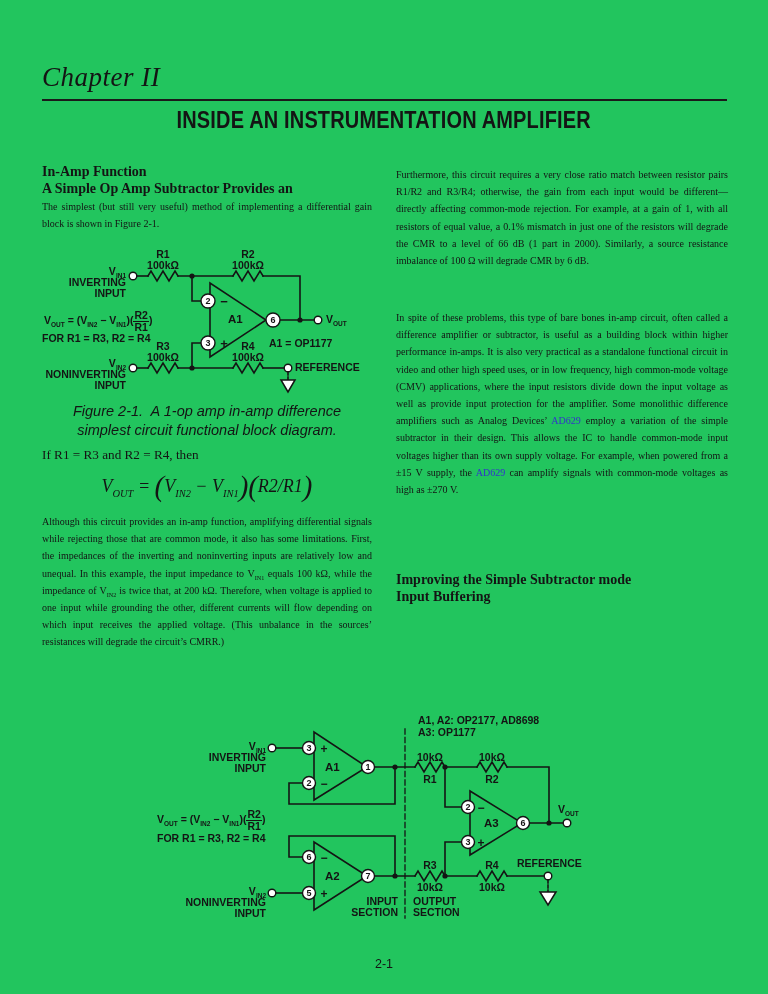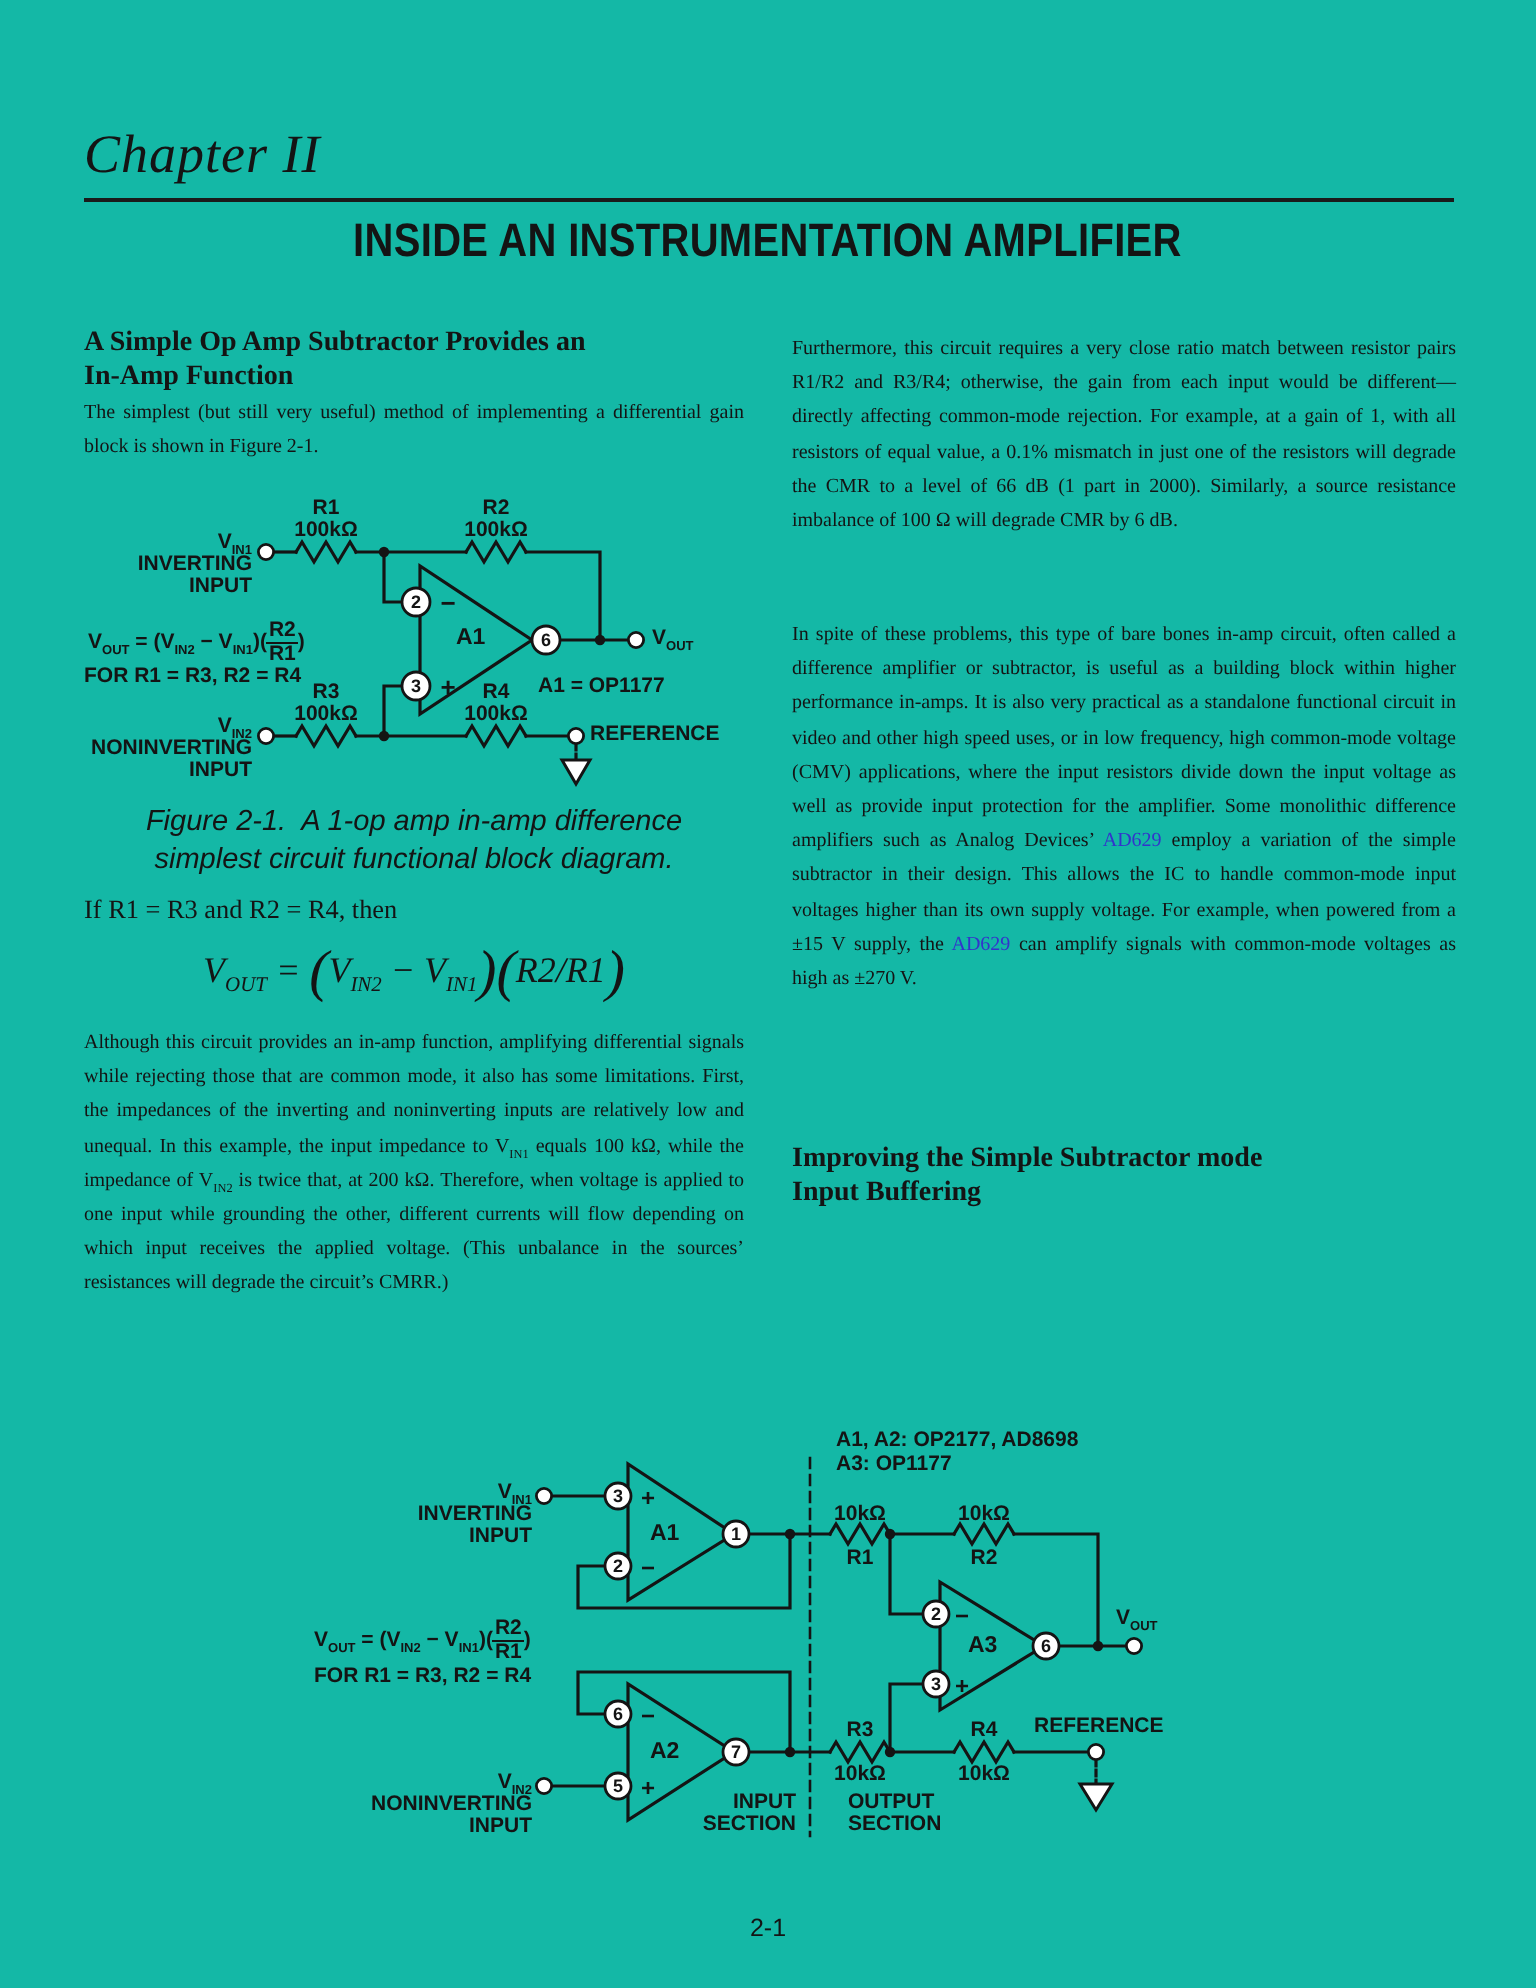"Chapter II" .page { background: #14b8a6 -> #22c55e }
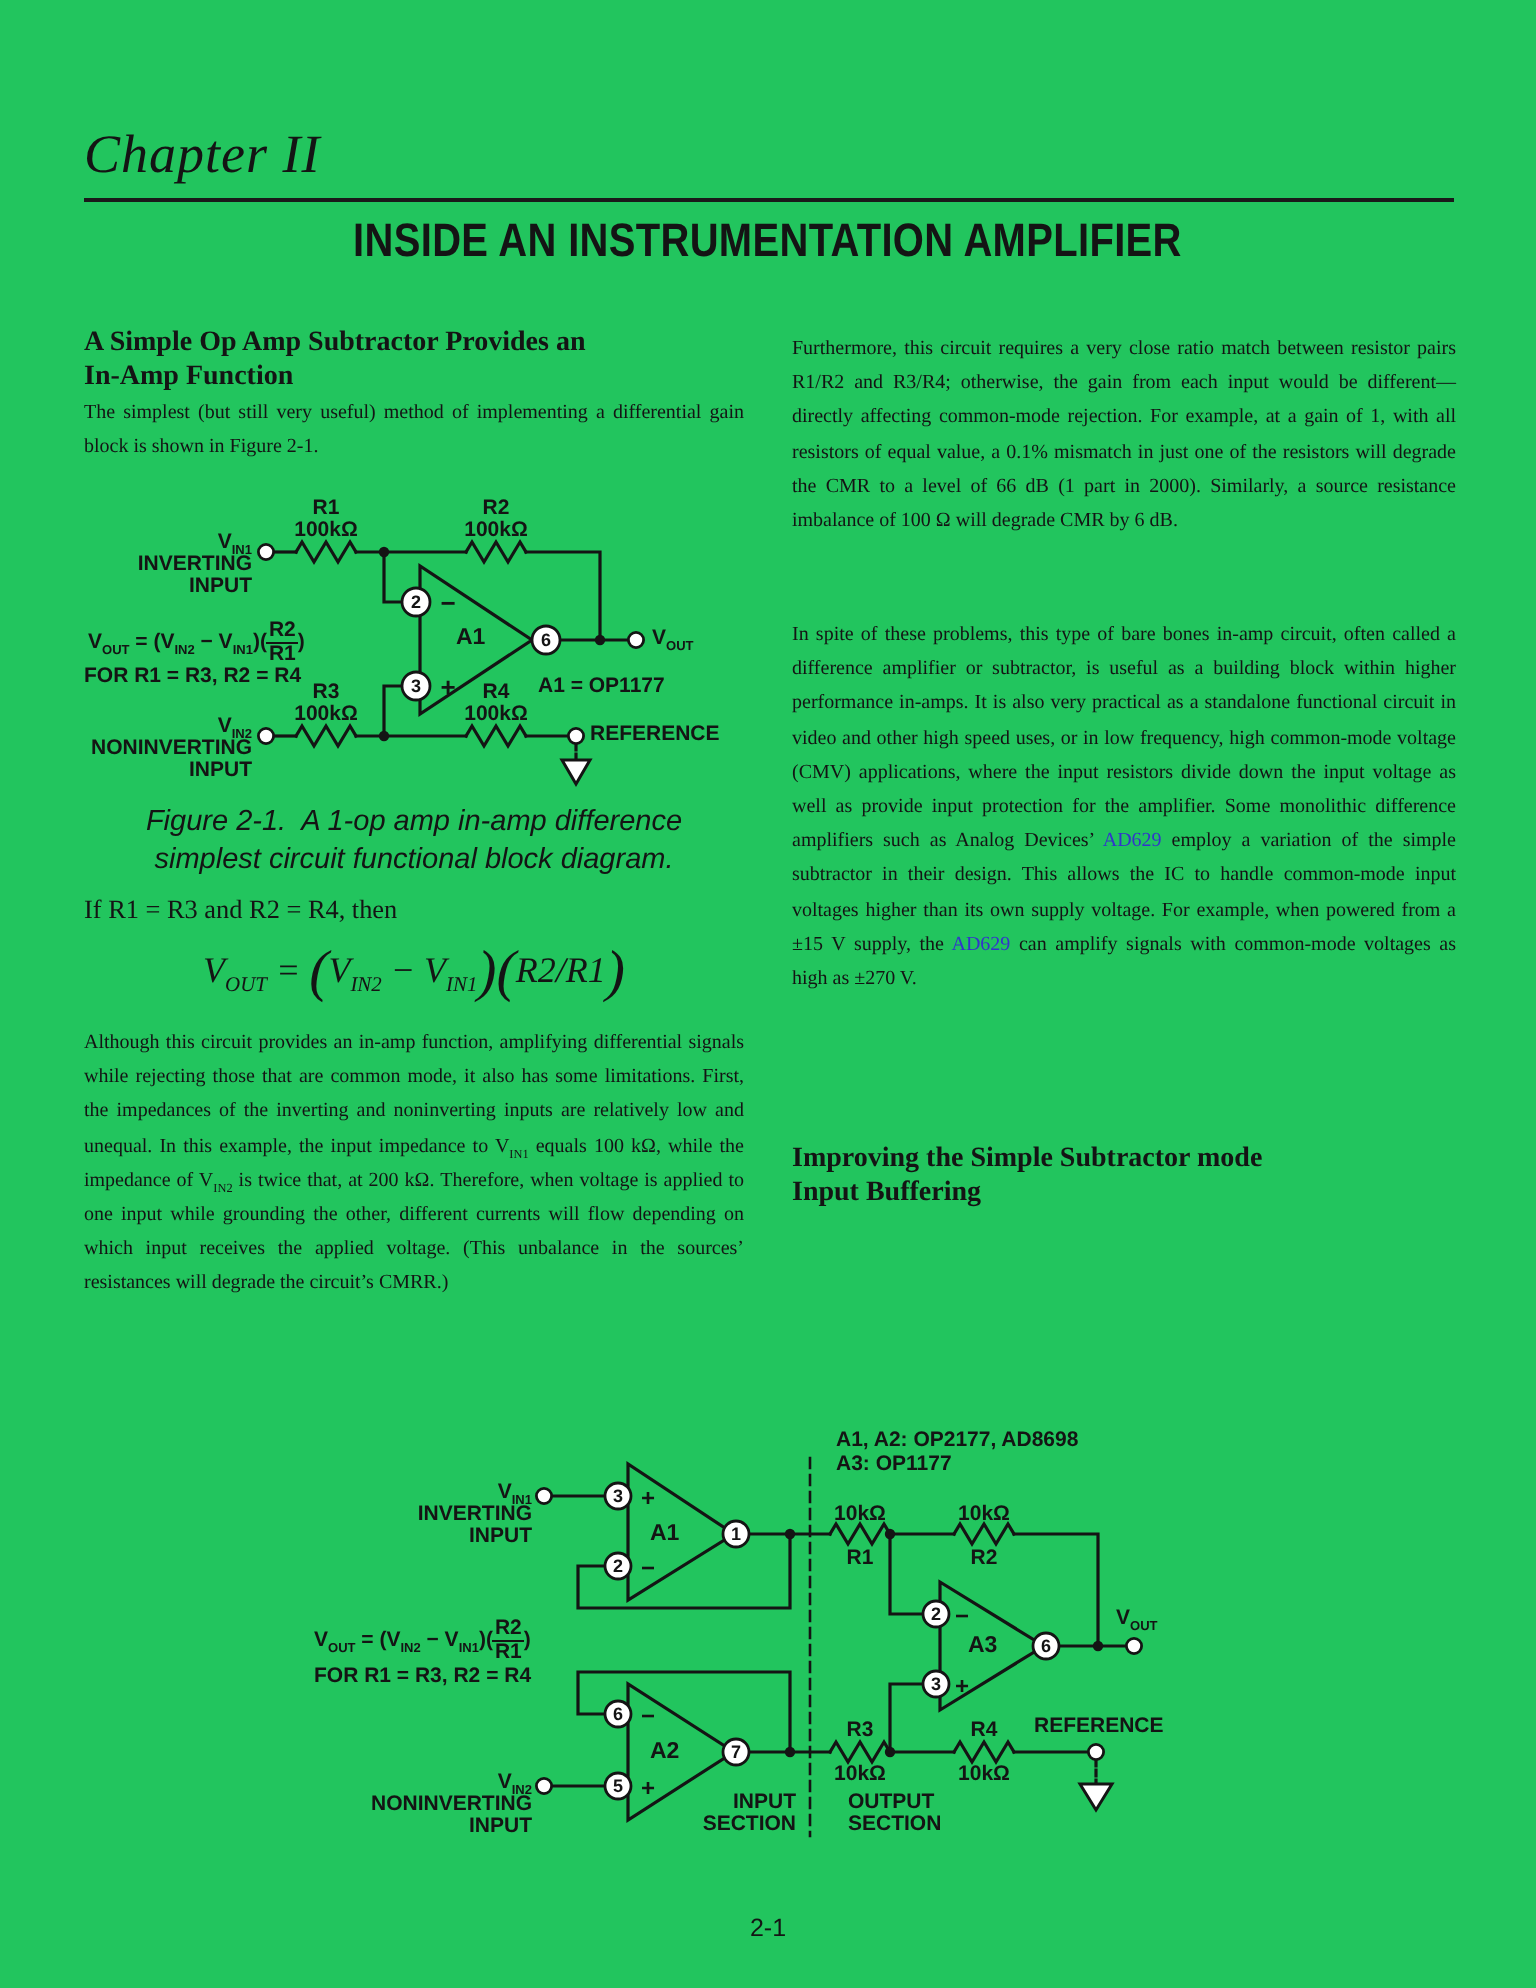"A Simple Op Amp Subtractor" div { order: before "In-Amp Function" -> after "In-Amp Function" }
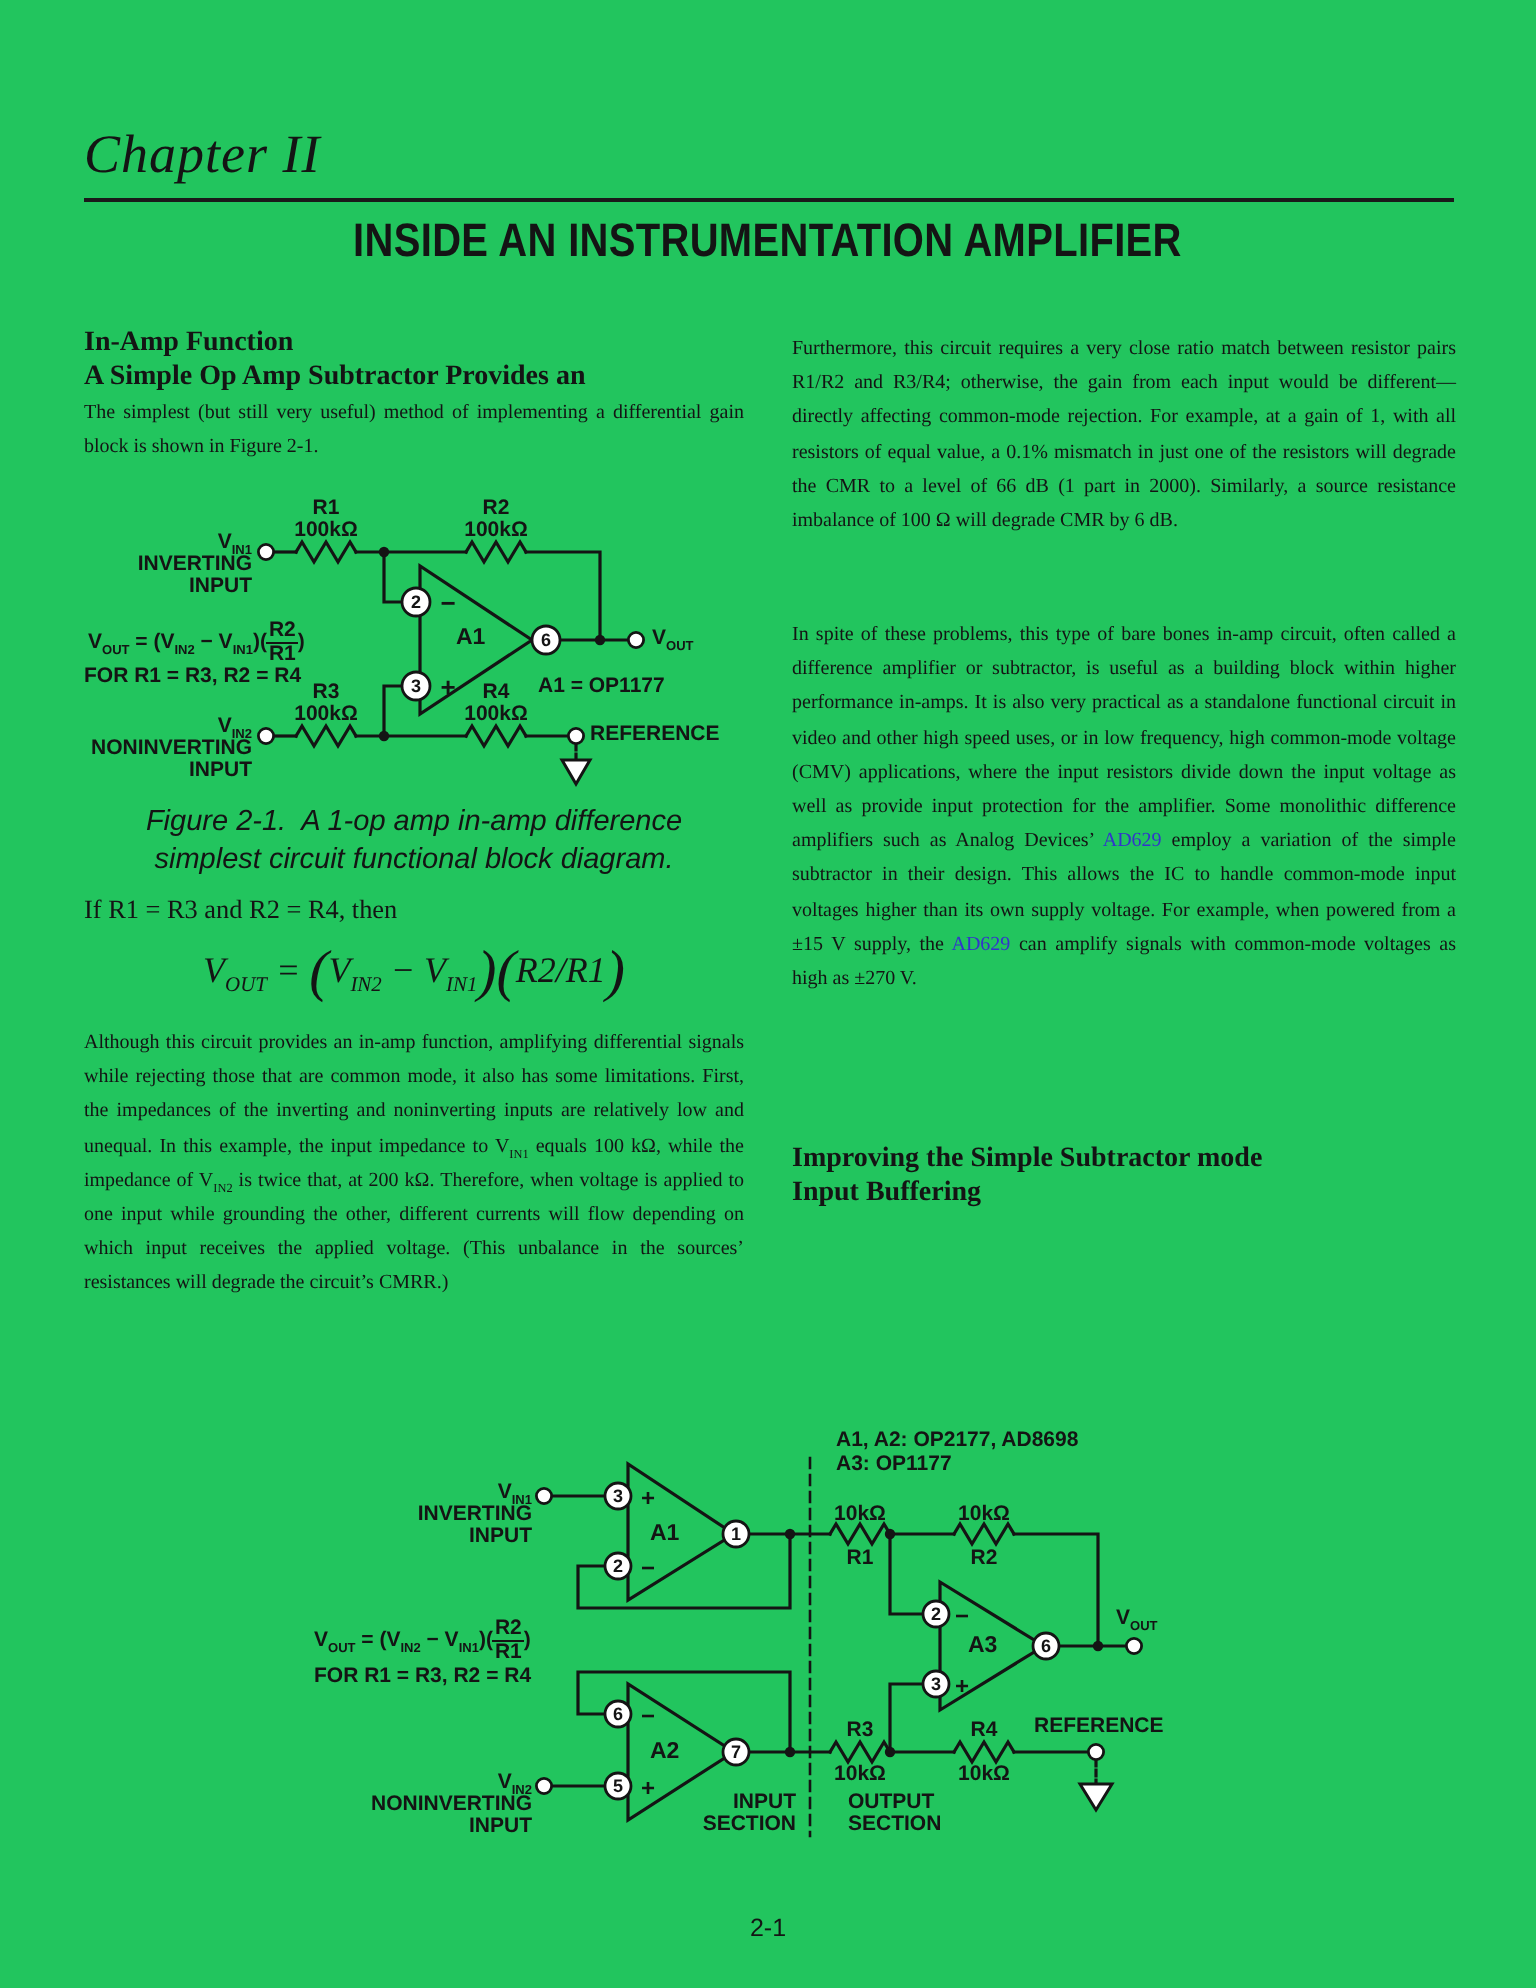"OUTPUT" div.fl { left: 294px -> 283px }
